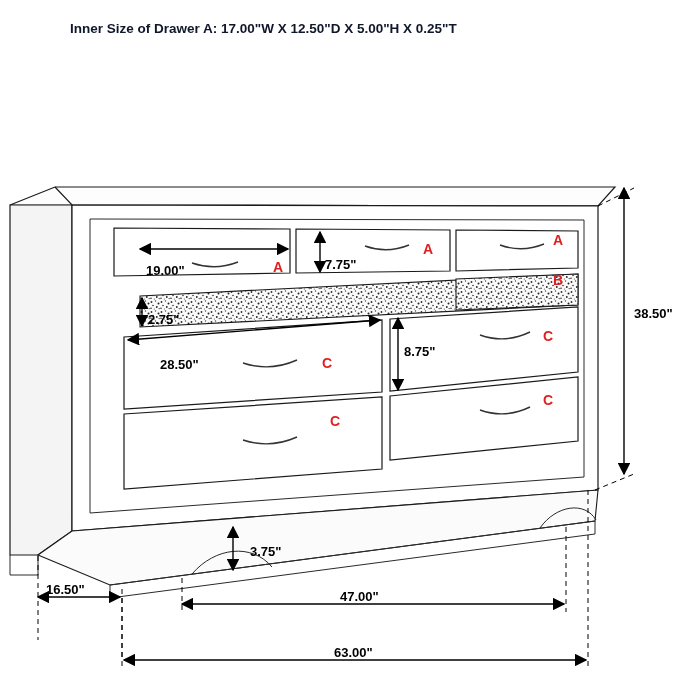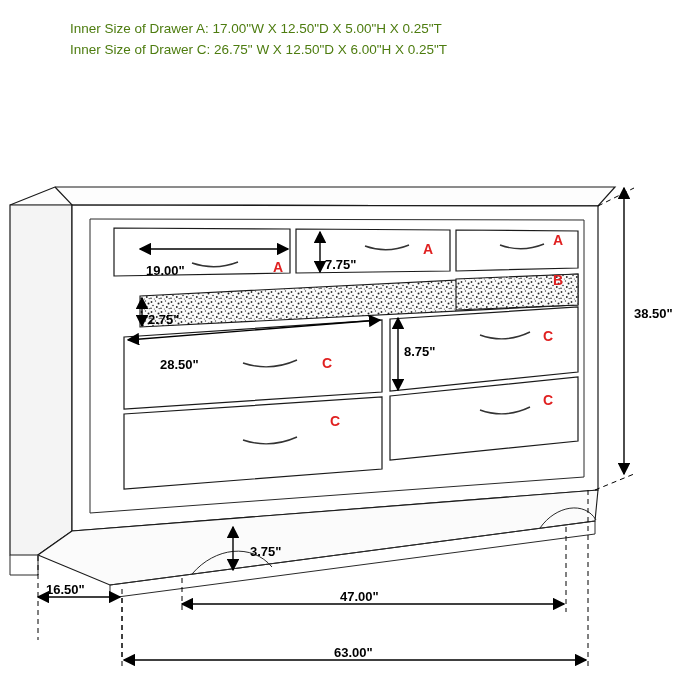"Inner Size of Drawer A:" .spec-line { color: #4d7c0f -> #0f172a; font-weight: normal -> bold }
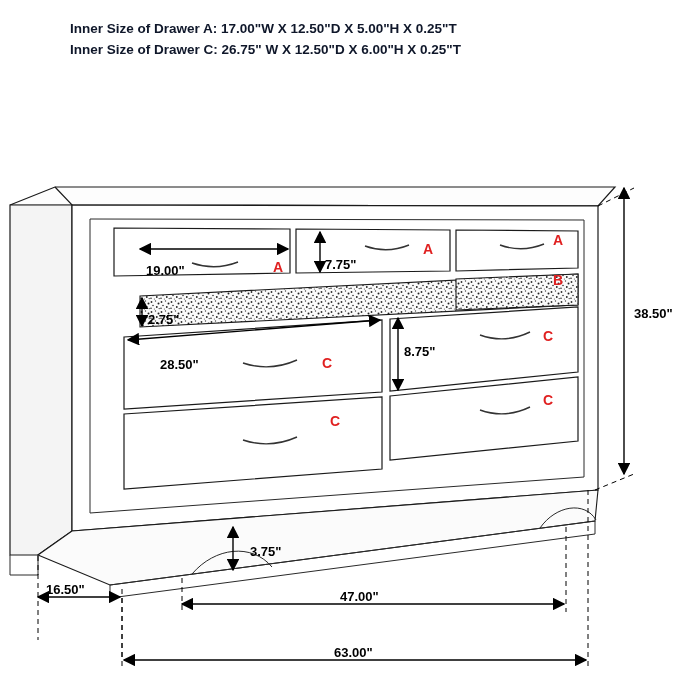"Inner Size of Drawer C:" div.spec-line { html: <div>Inner Size of Drawer C: 26.75" W X 12.50"D X 6.00"H X 0.25"T</div> -> none }
